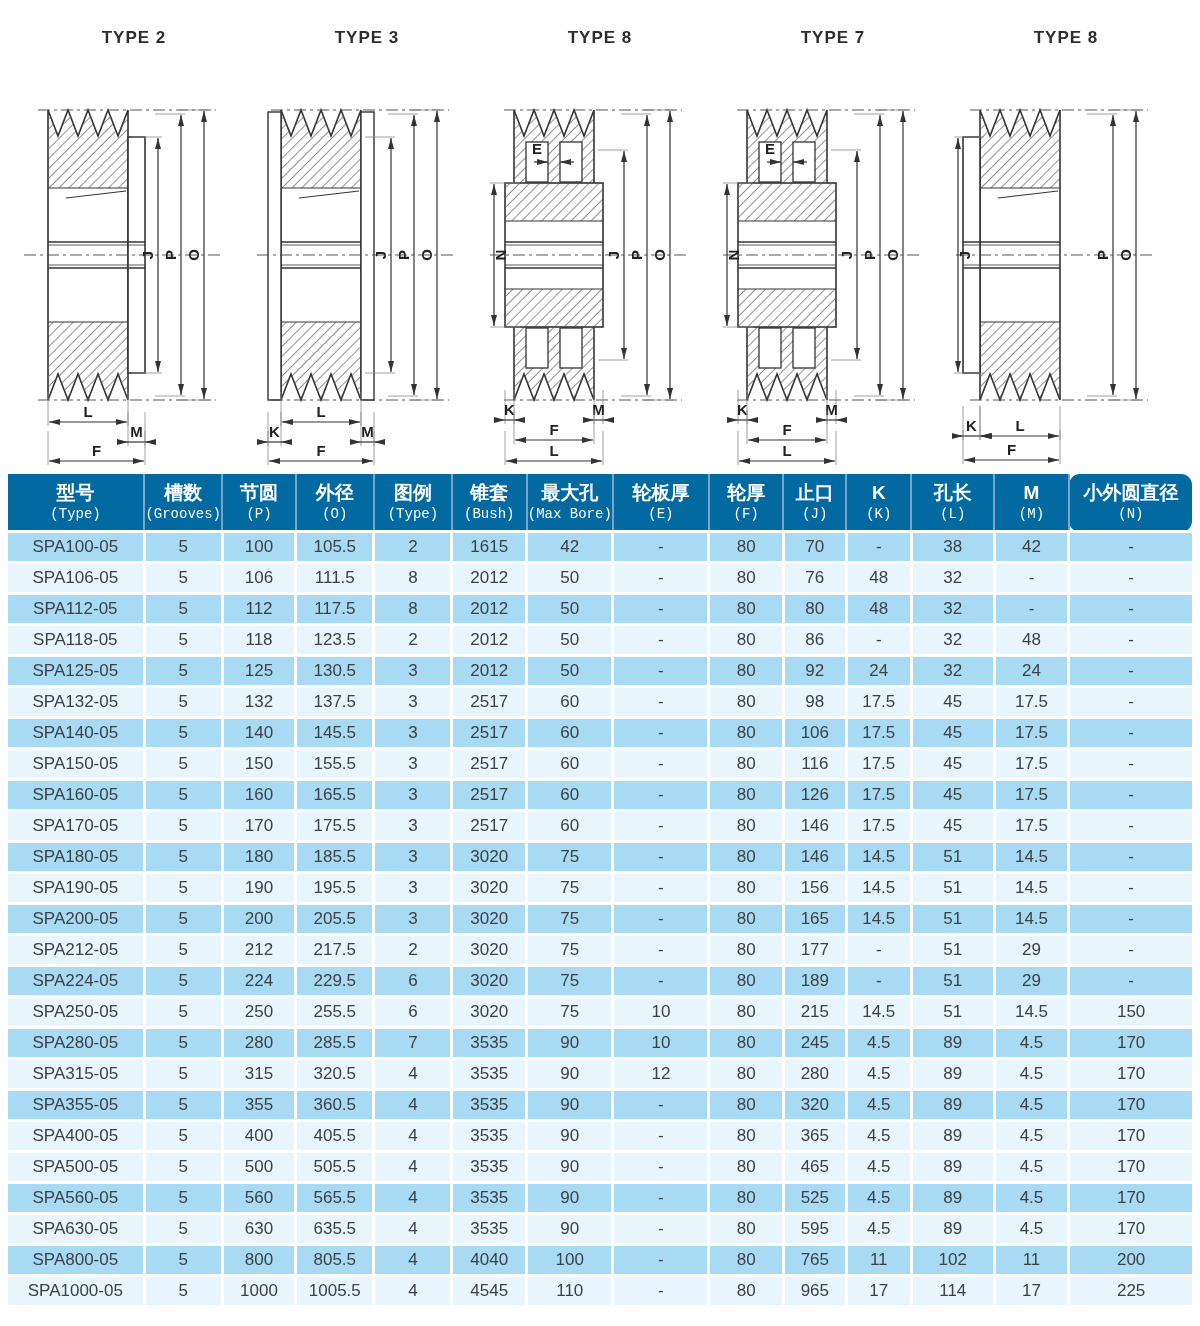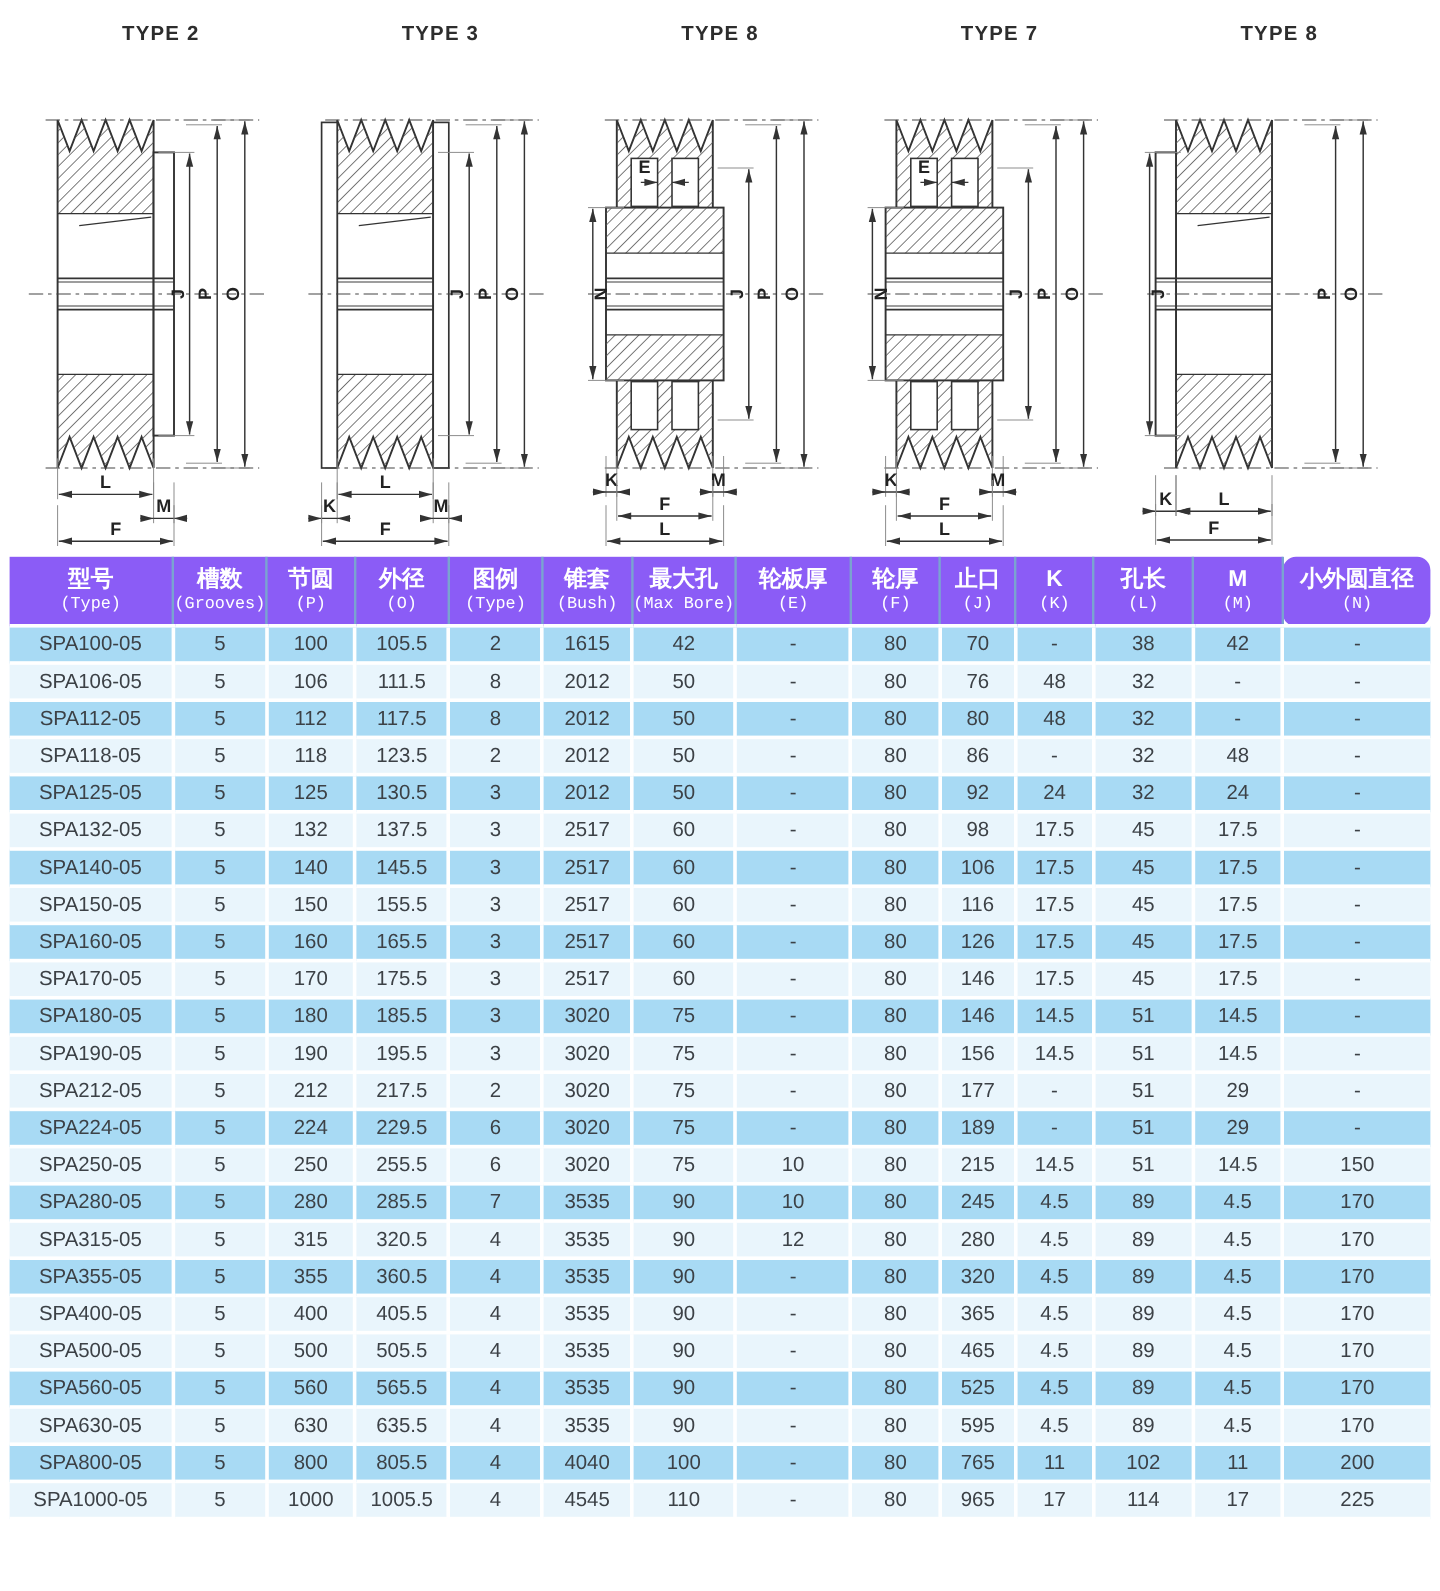"TYPE 2" .diagrams { padding: 6px 20px 0 -> 16px 20px 0 }
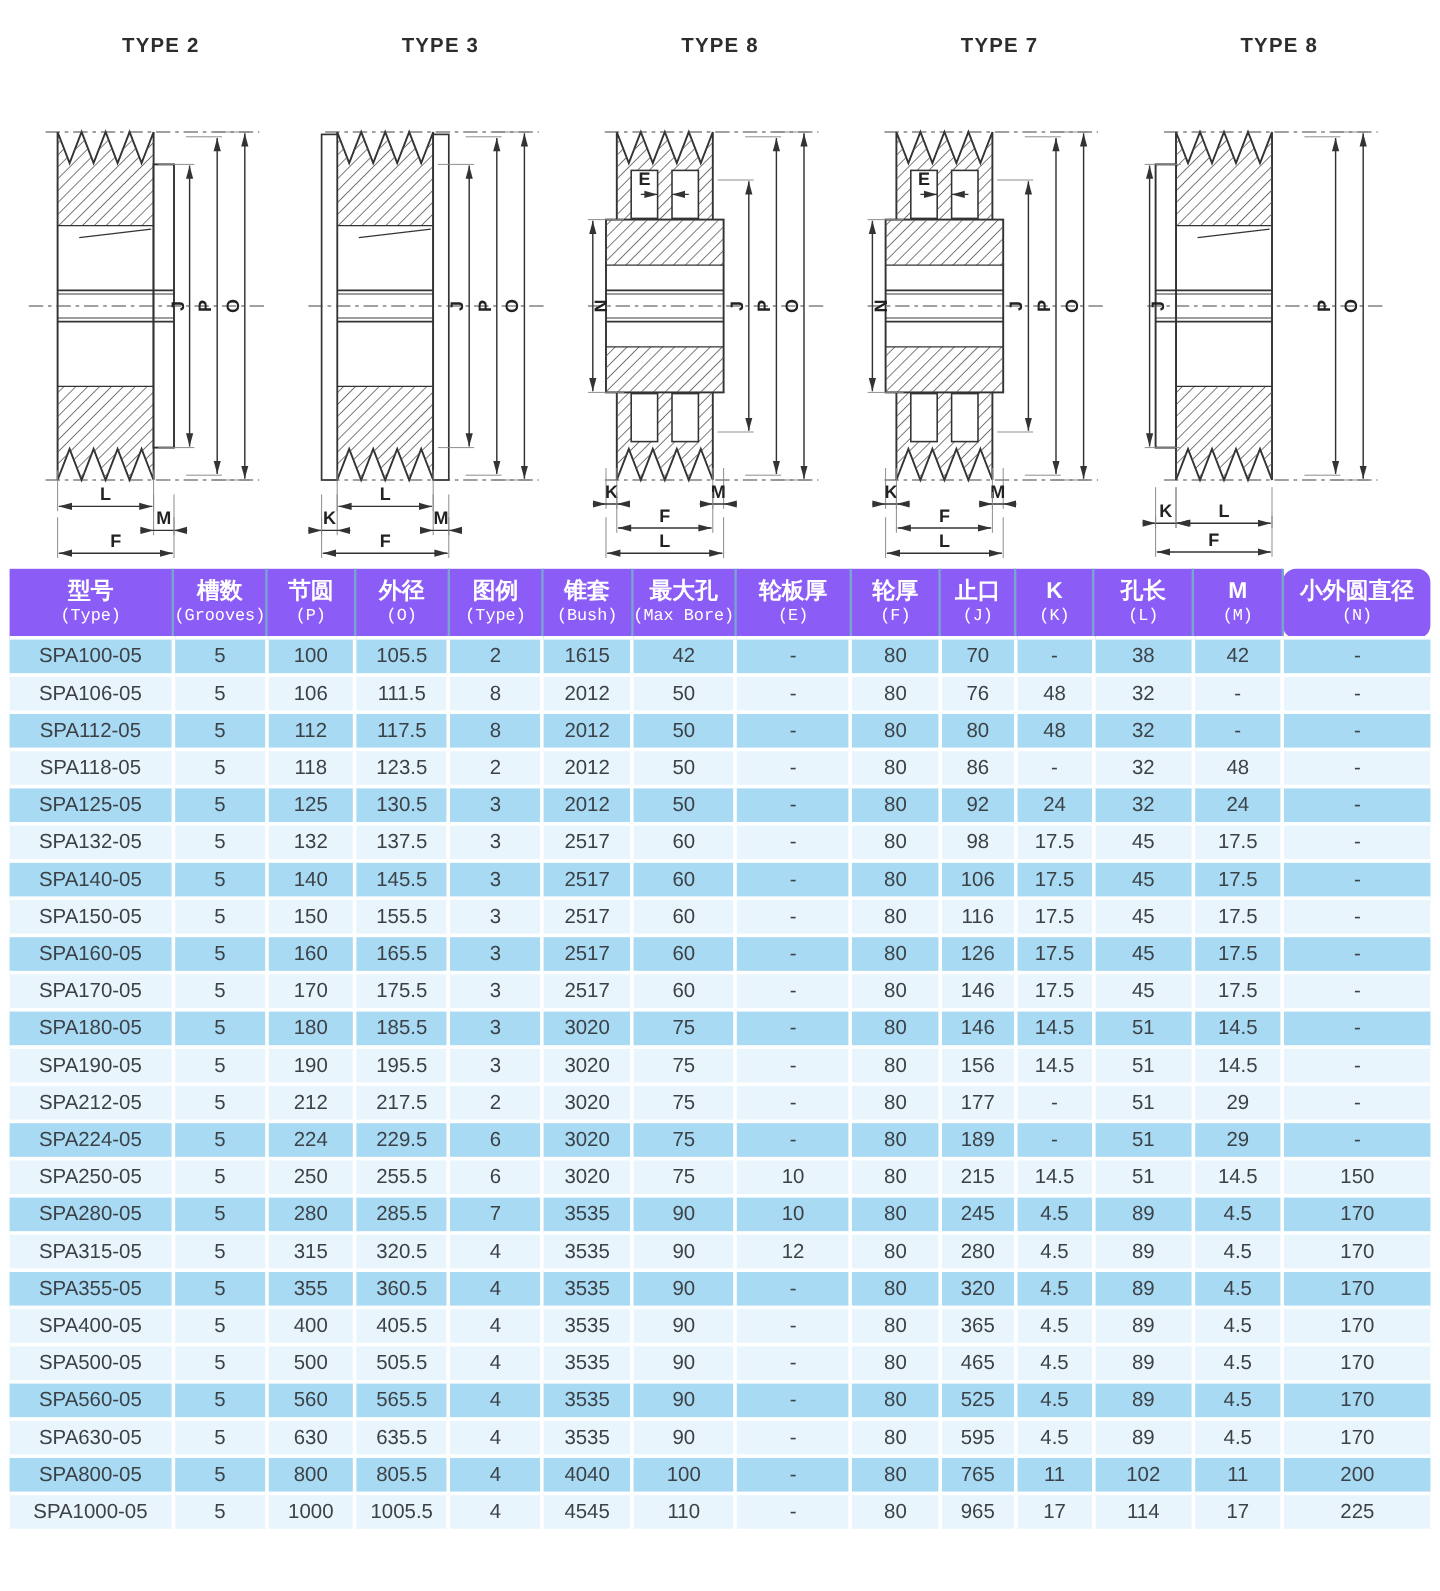"型号" th { background: #8b5cf6 -> #0369a1 }
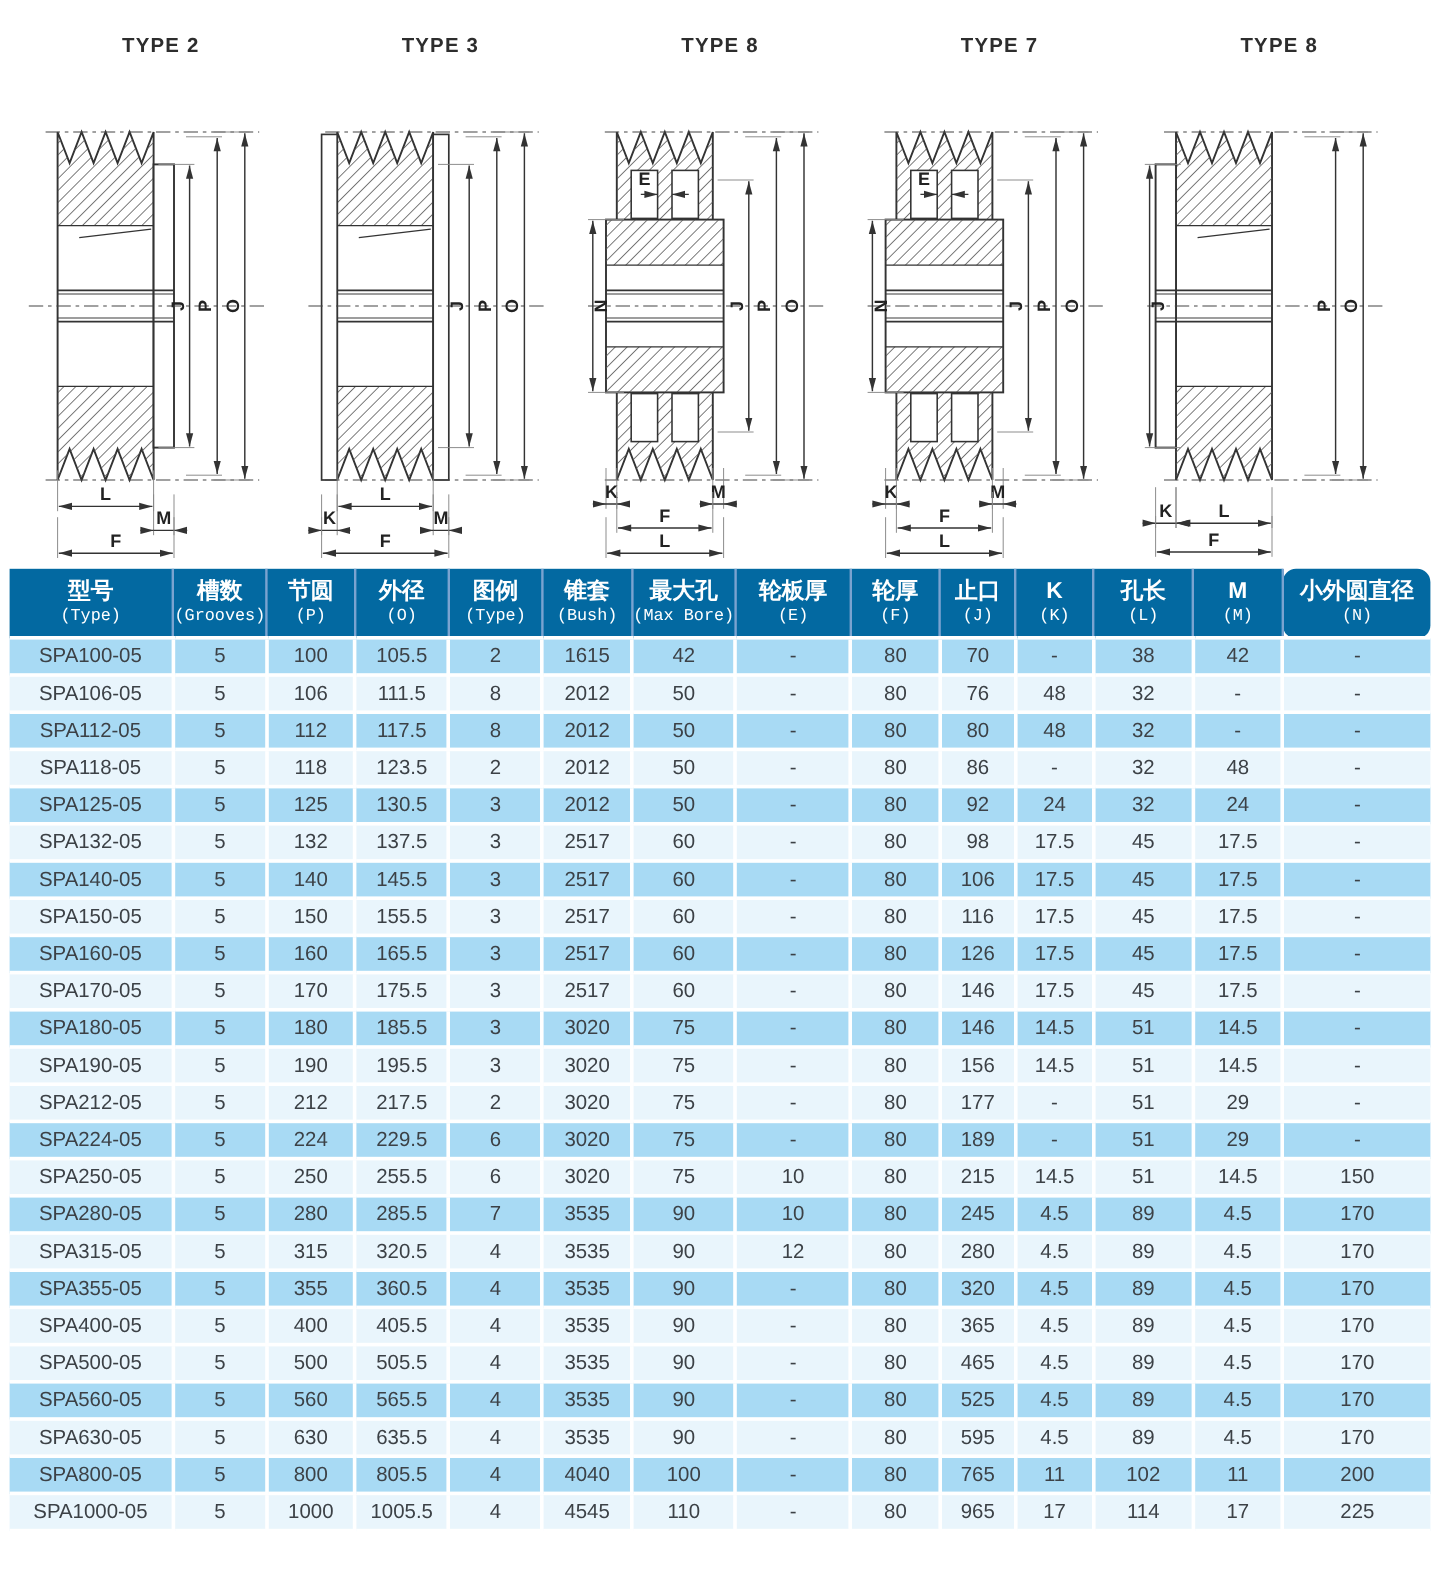"SPA200-05" tr.odd { html: none -> <tr> <td>SPA200-05</td> <td>5</td> <td>200</td> <td>205.5</td> <td>3</td> <td>3020</td> <td>75</td> <td>-</td> <td>80</td> <td>165</td> <td>14.5</td> <td>51</td> <td>14.5</td> <td>-</td> </tr> }
